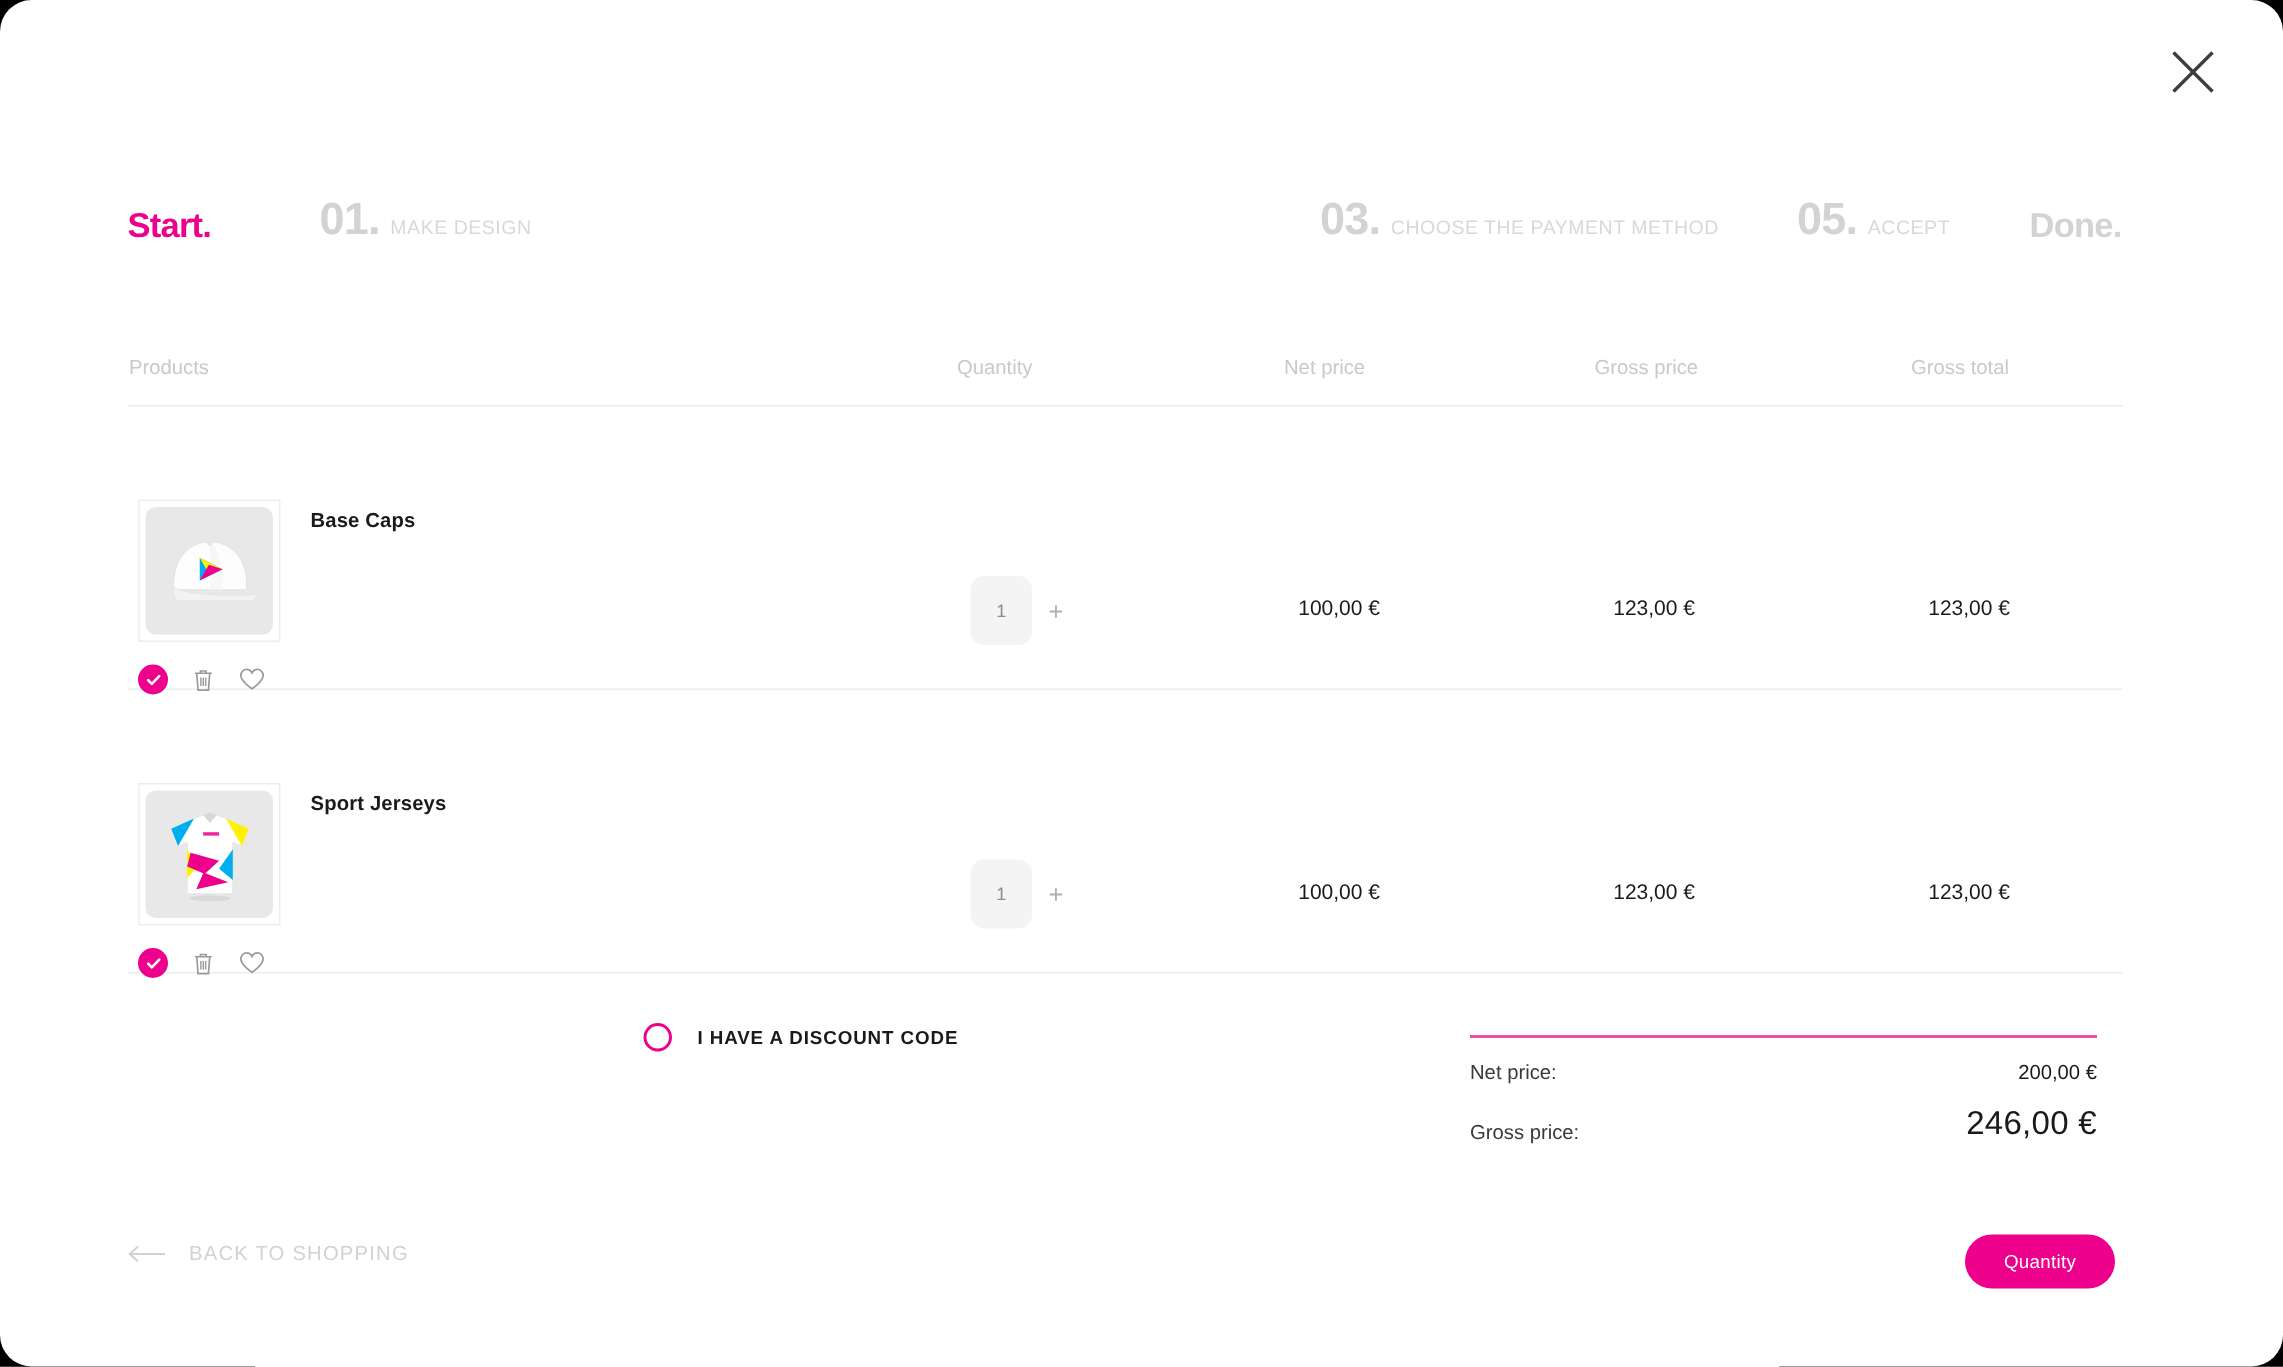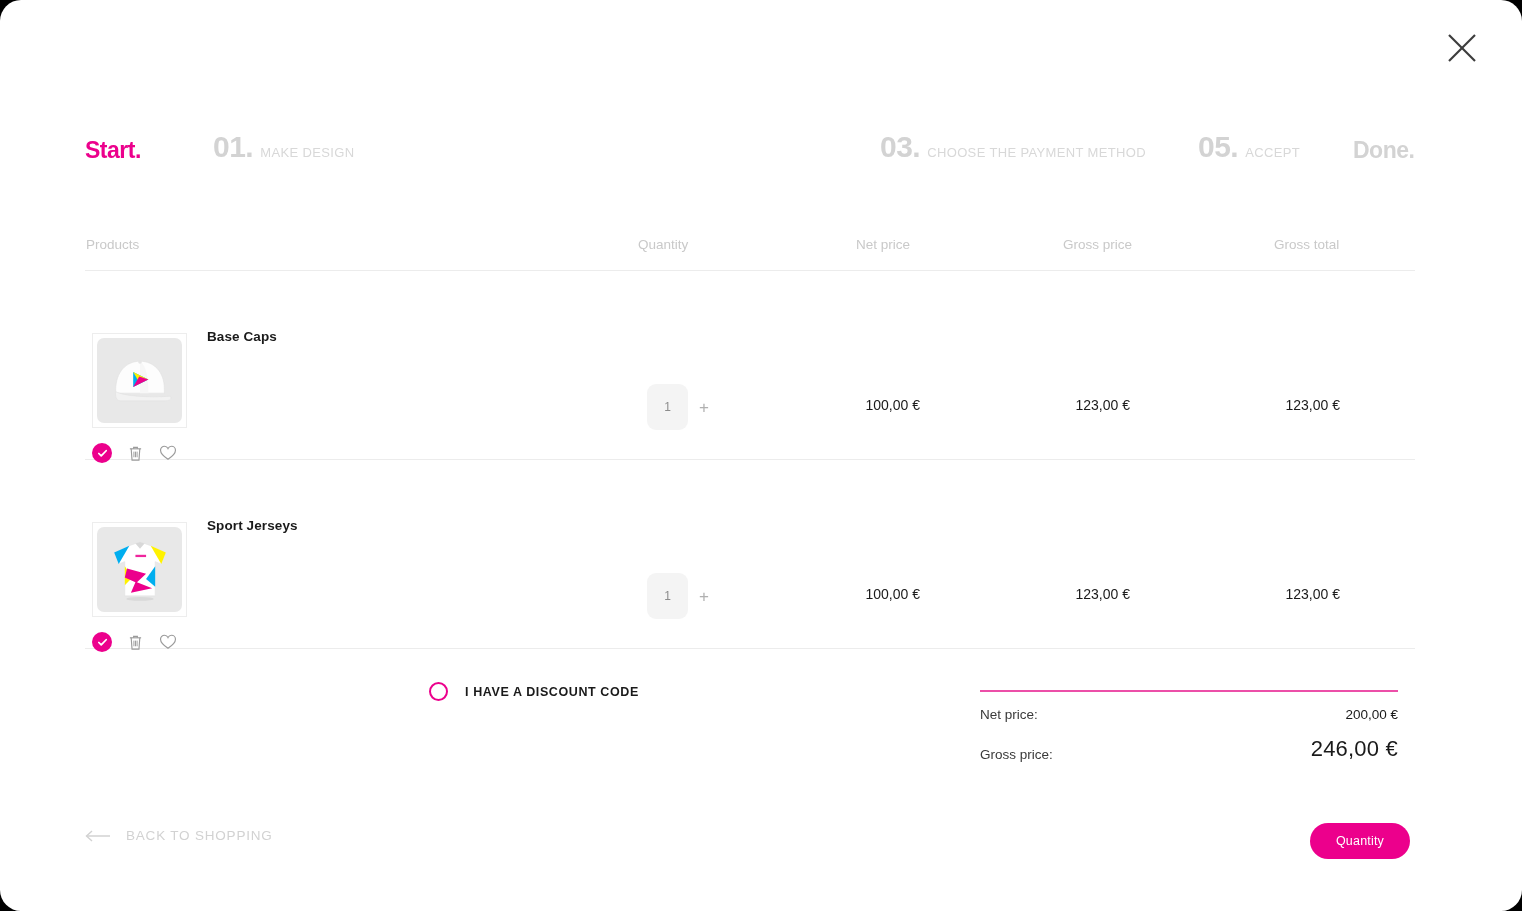"Base Caps" .prod-name { top: 58px -> 68px }
